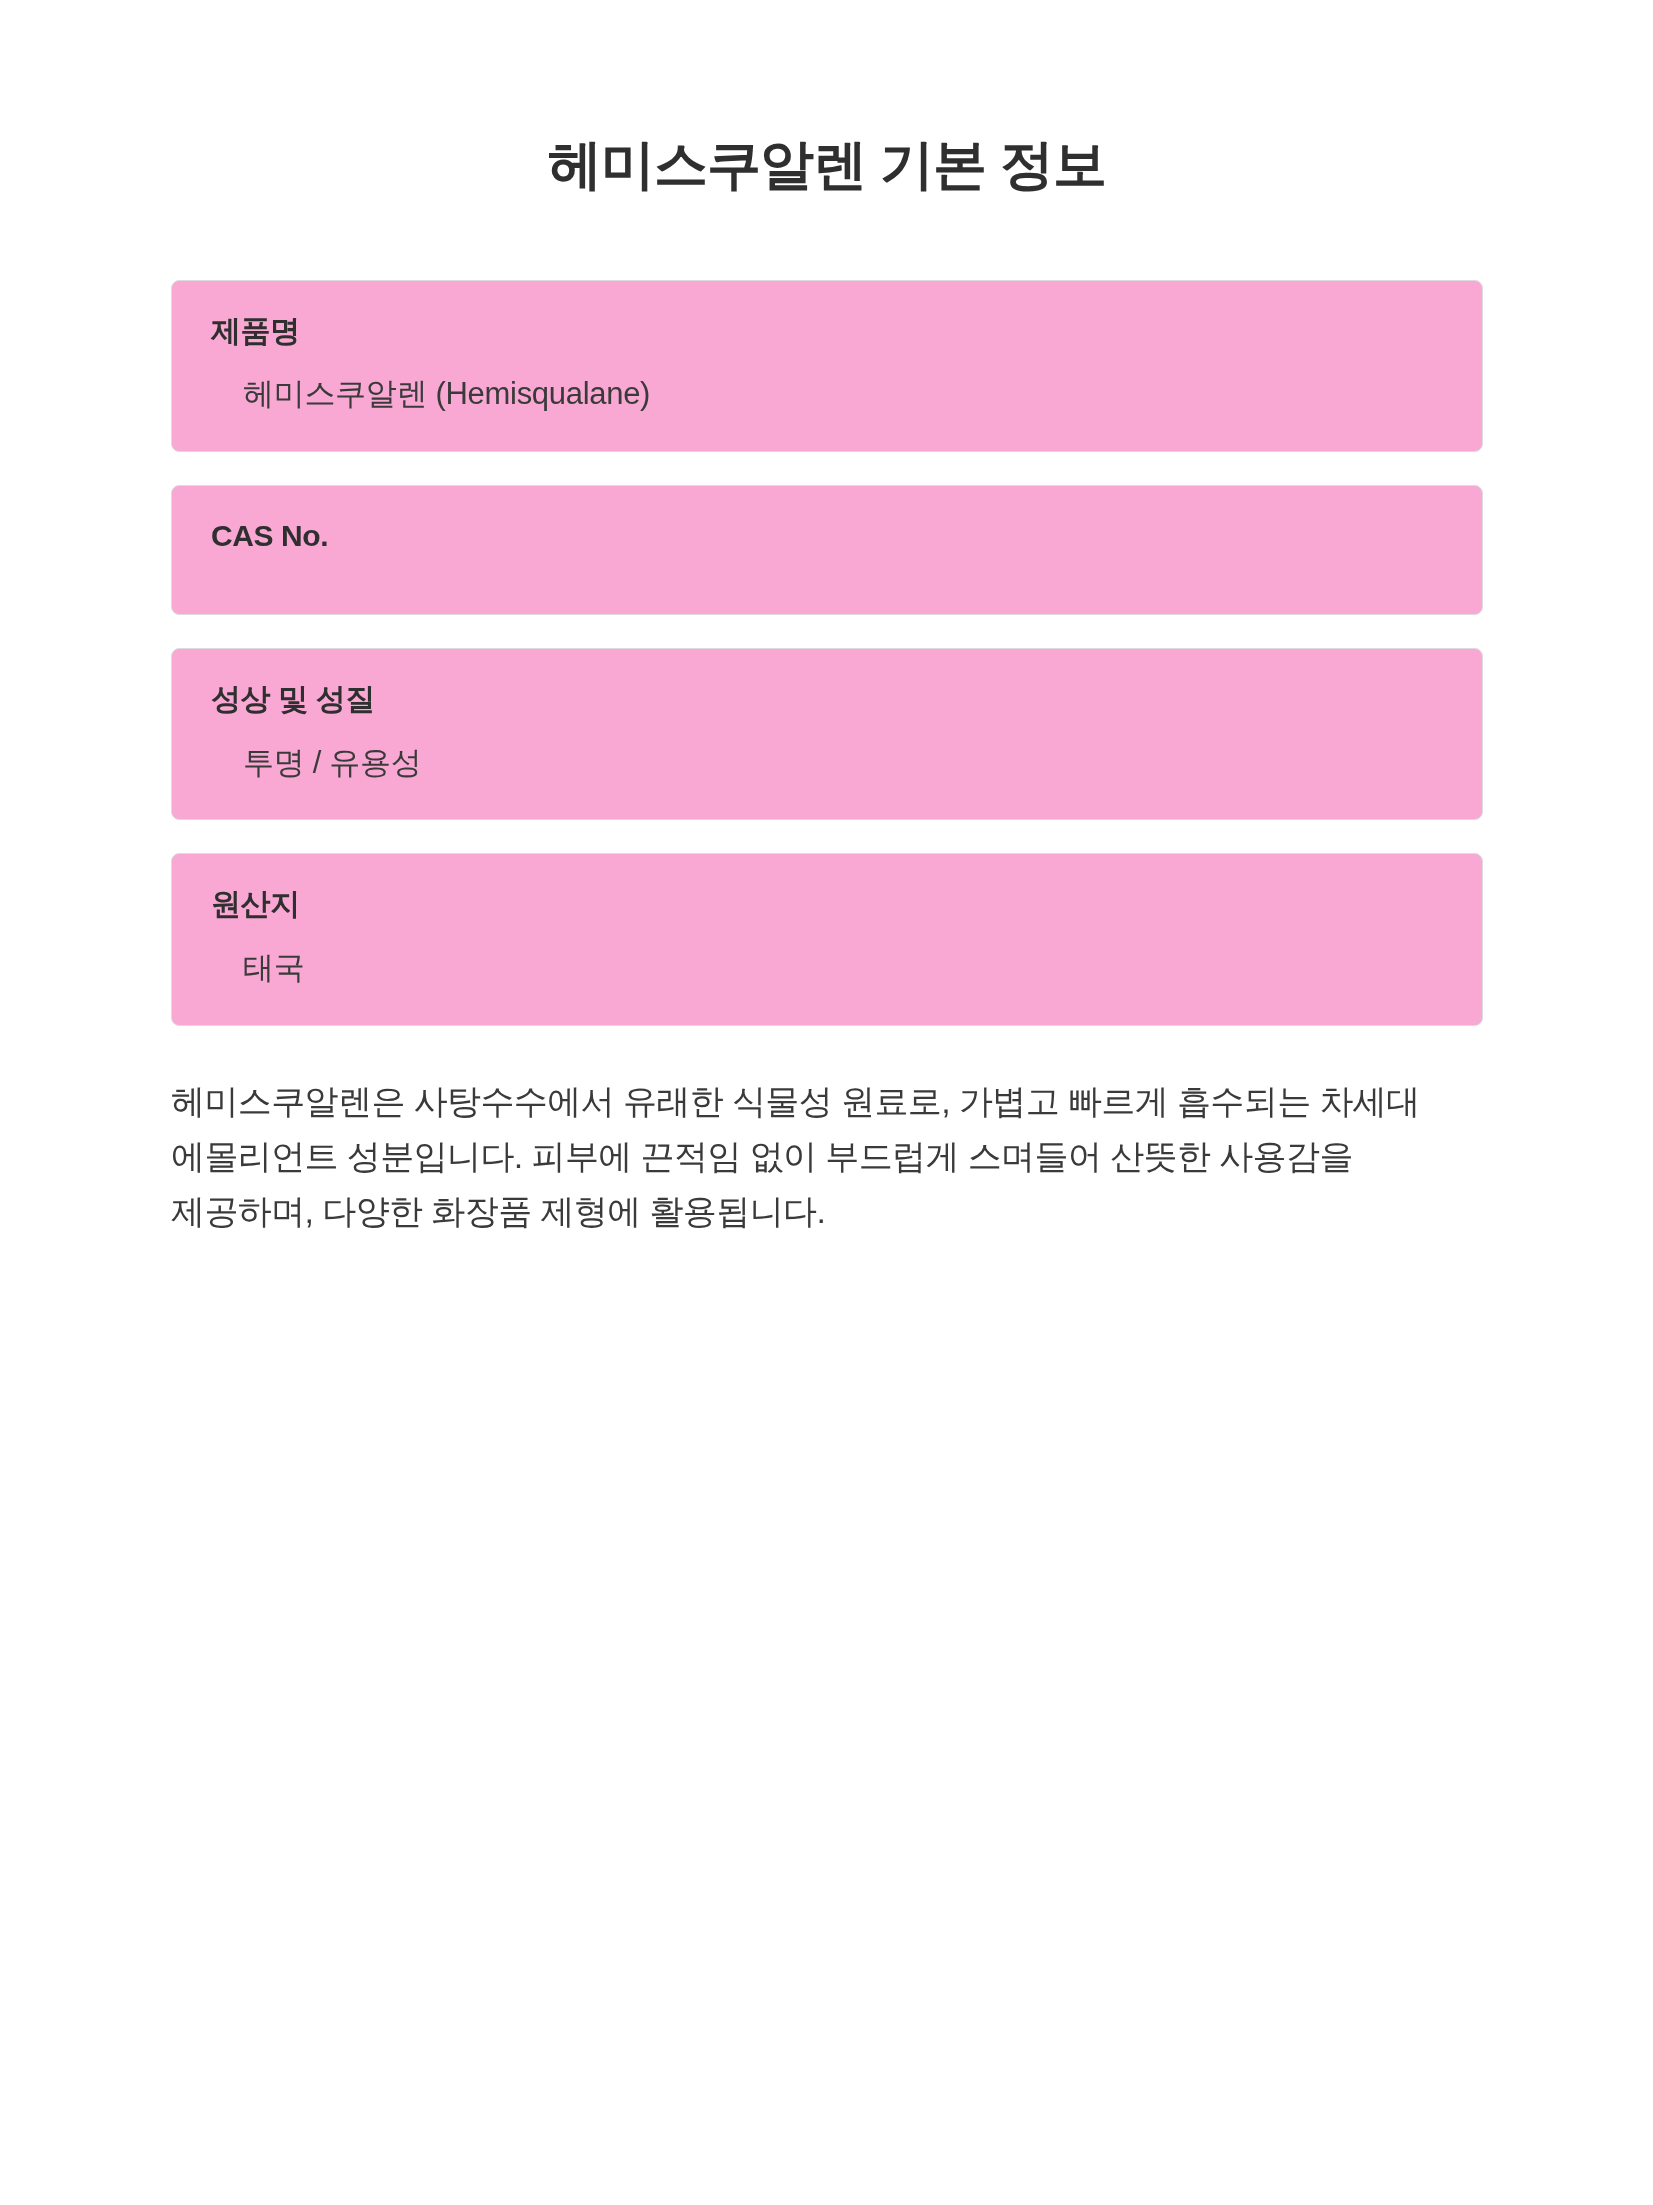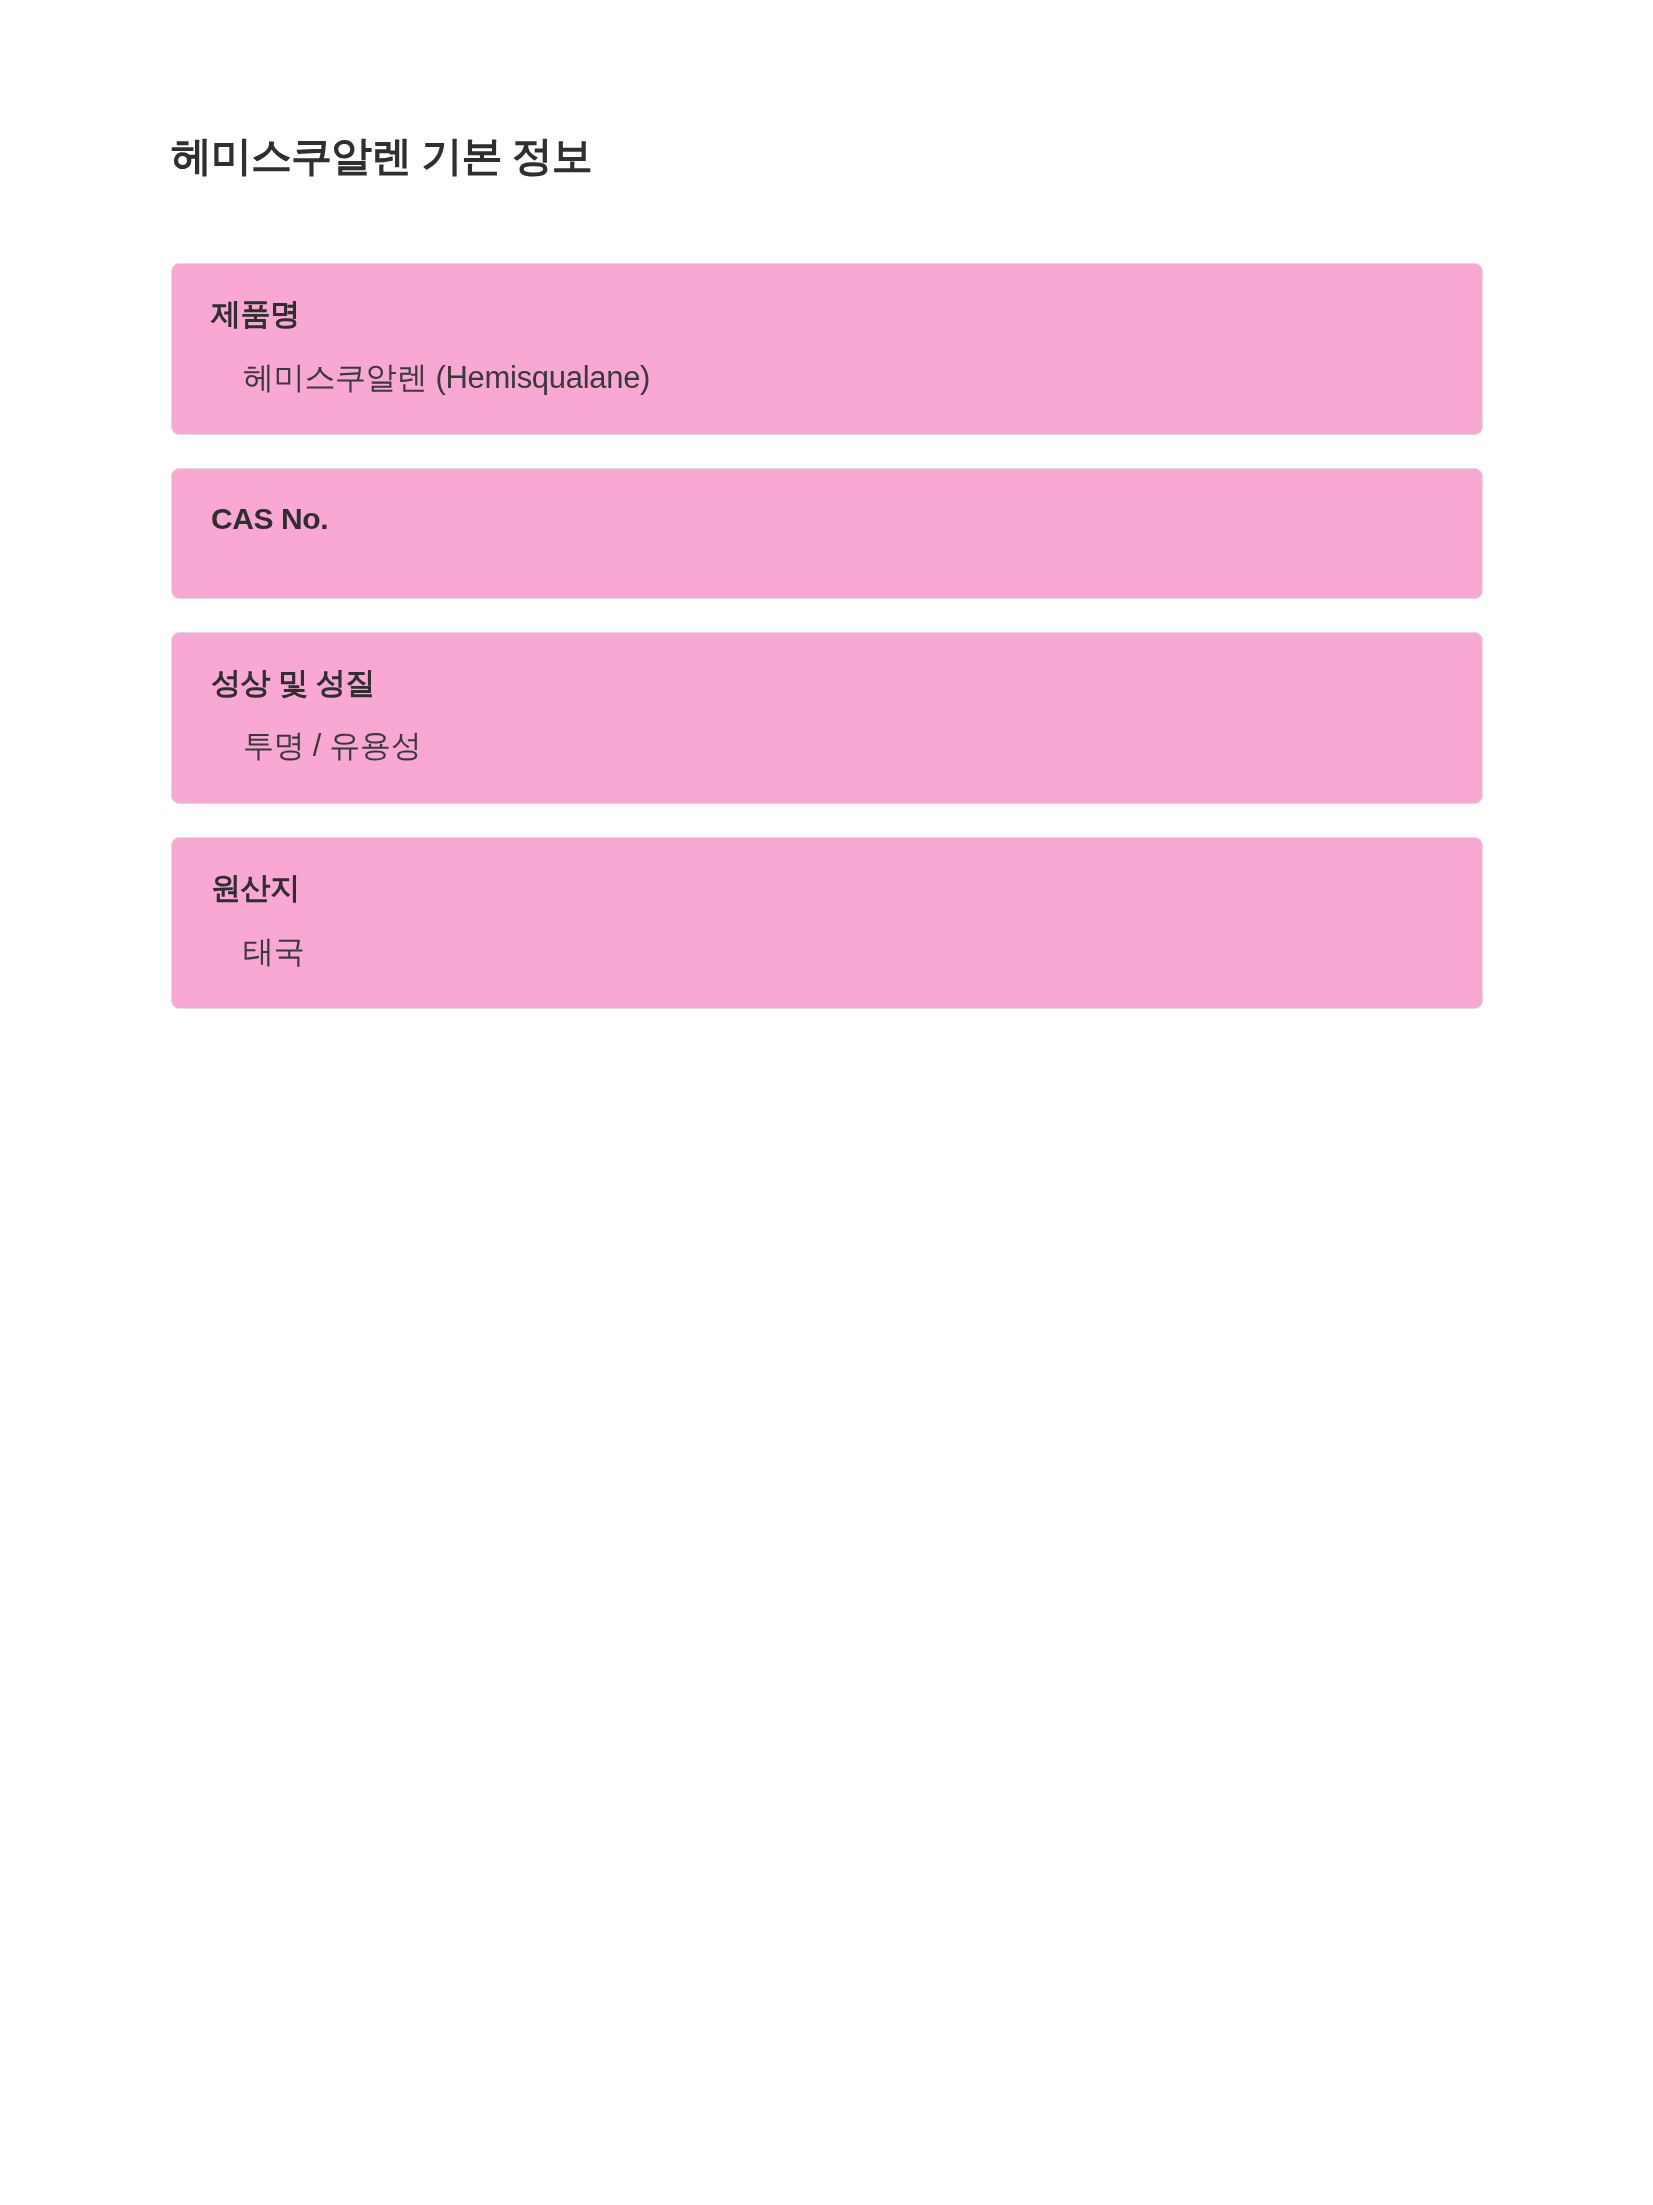"헤미스쿠알렌 기본 정보" .page-title { font-size: 41px -> 54px; text-align: none -> center }
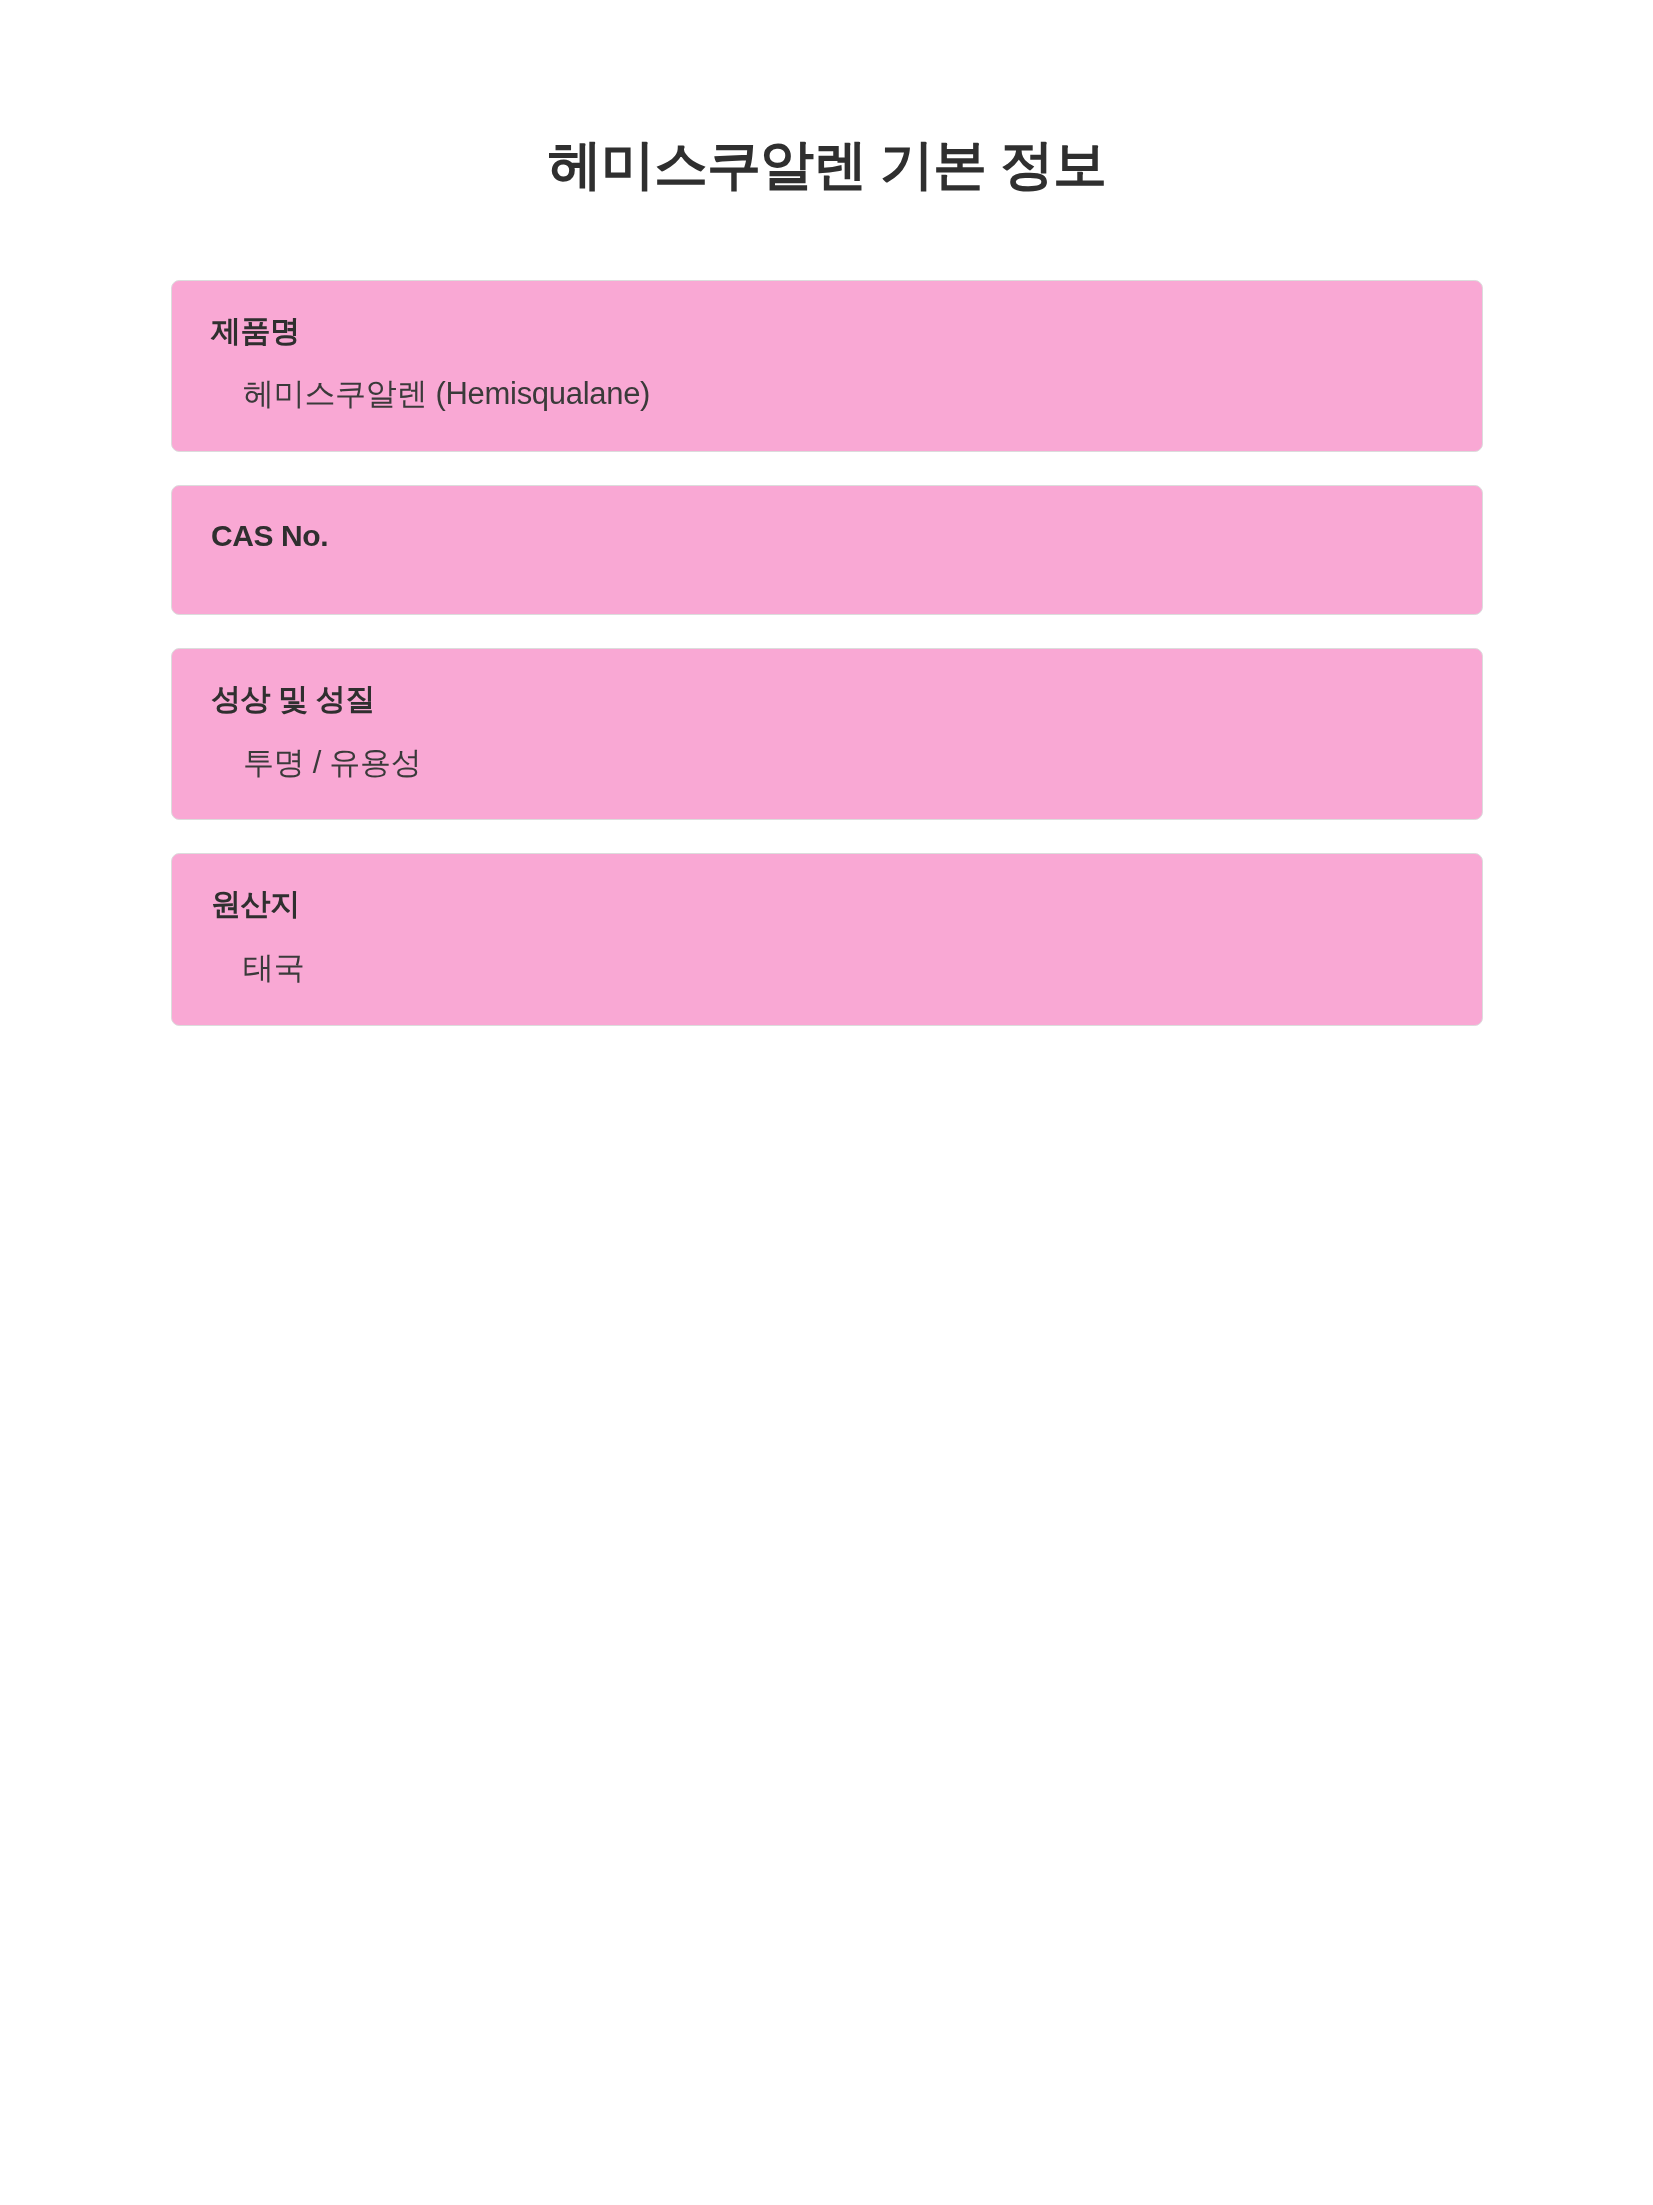"헤미스쿠알렌은 사탕수수에서 유래한 식물성 원료로," p.description { html: none -> <p>헤미스쿠알렌은 사탕수수에서 유래한 식물성 원료로, 가볍고 빠르게 흡수되는 차세대 에몰리언트 성분입니다. 피부에 끈적임 없이 부드럽게 스며들어 산뜻한 사용감을 제공하며, 다양한 화장품 제형에 활용됩니다.</p> }
